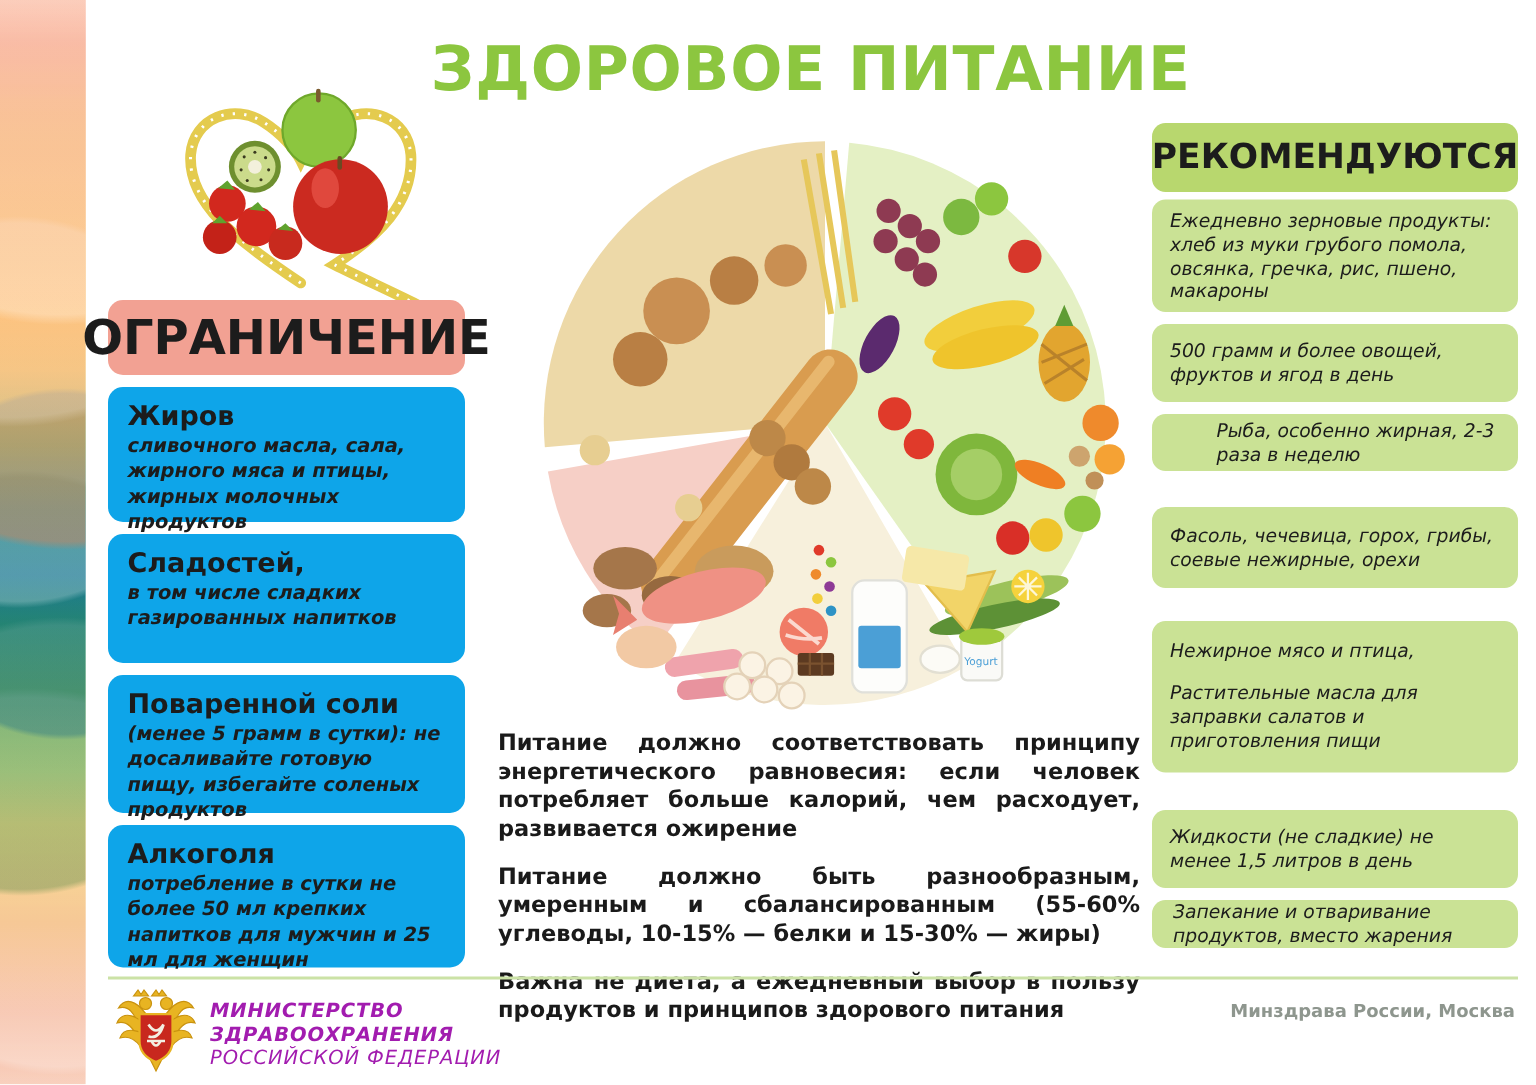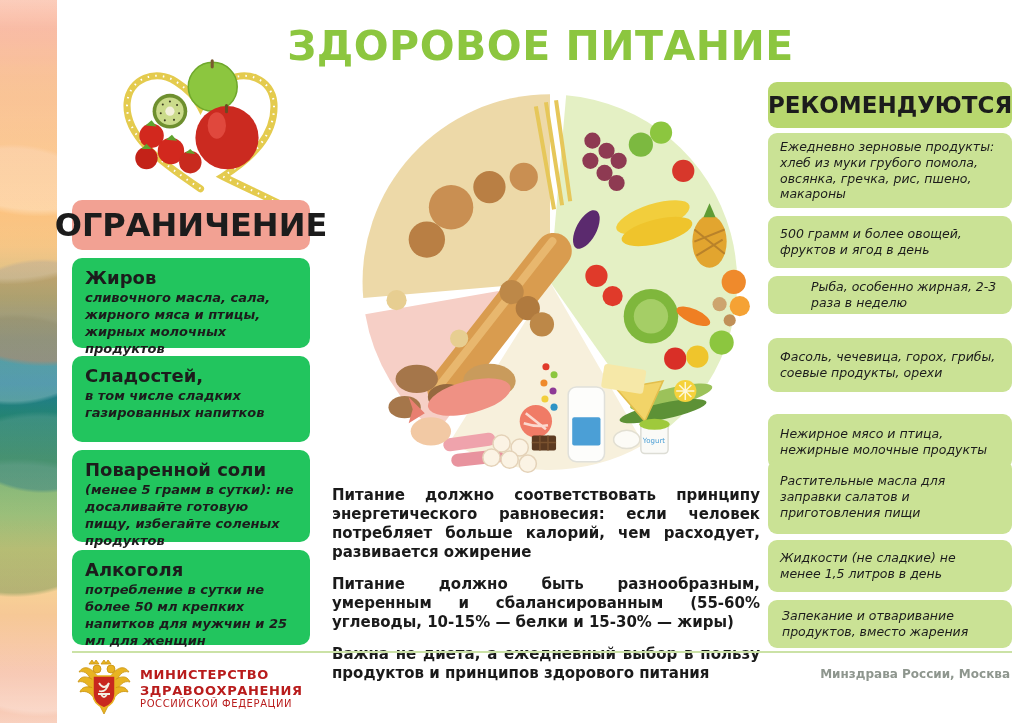"Жиров" .res-box { background: #22c55e -> #0ea5e9 }
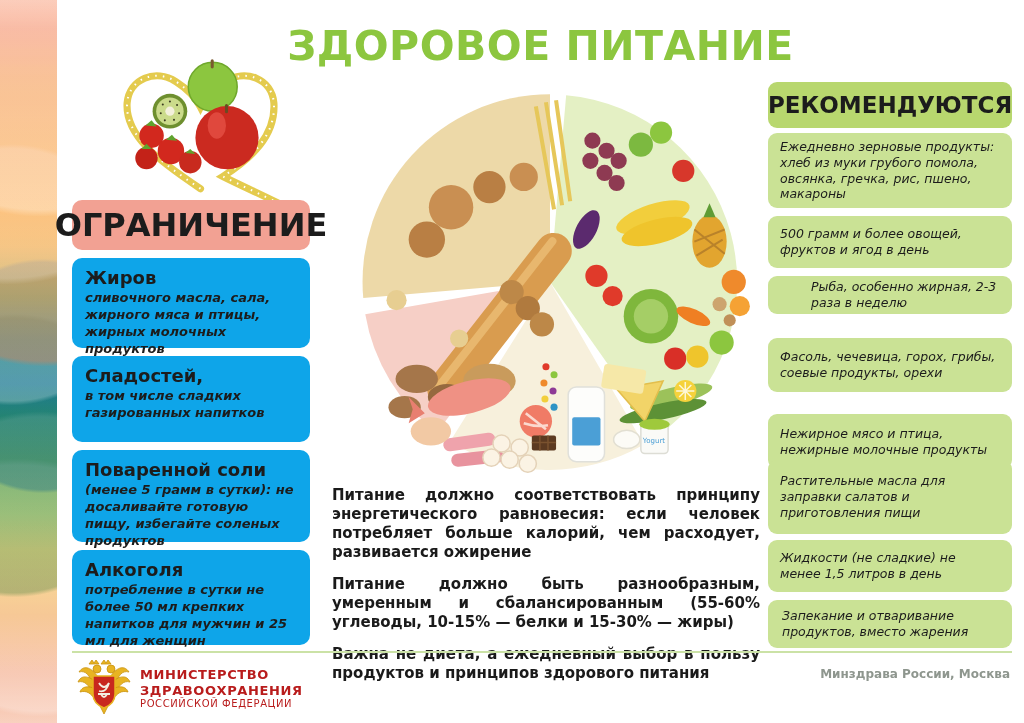"Фасоль, чечевица, горох, грибы, соевые" span { text: продукты -> нежирные }
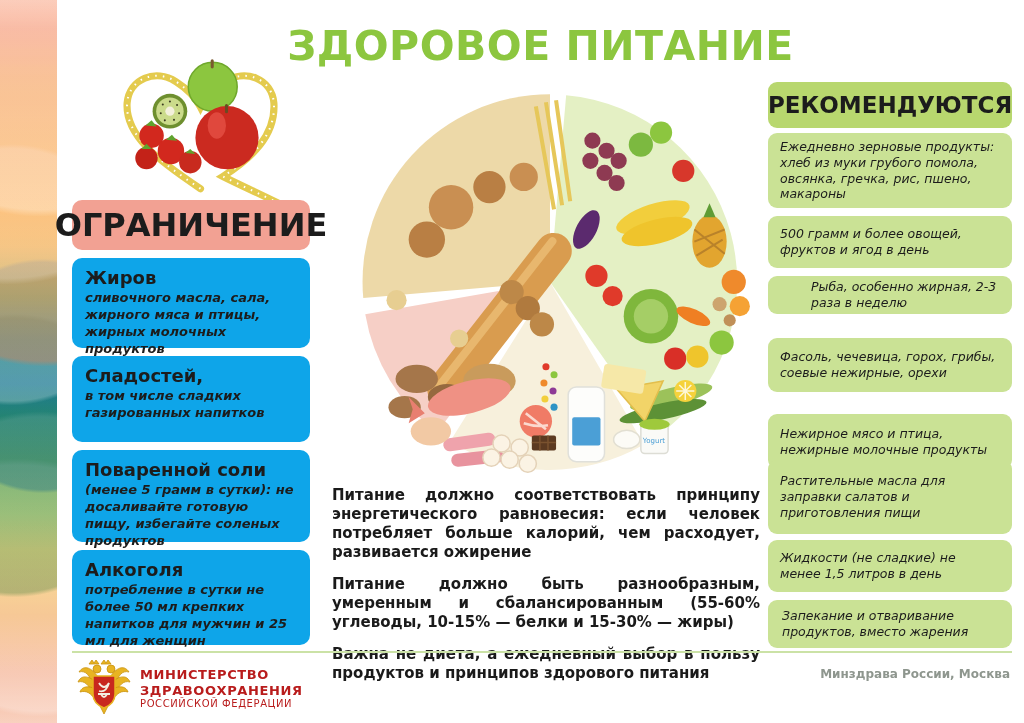"Растительные масла для заправки салатов" .rec-6 { top: 460px -> 441px }
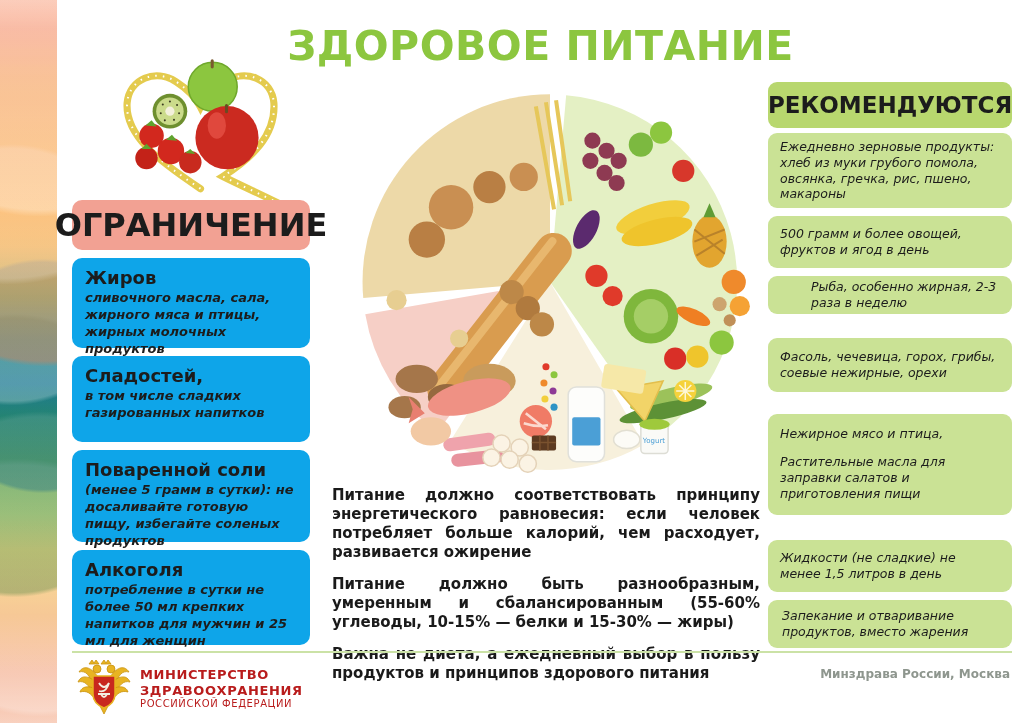"Запекание и отваривание продуктов," .rec-8 { height: 48px -> 32px }
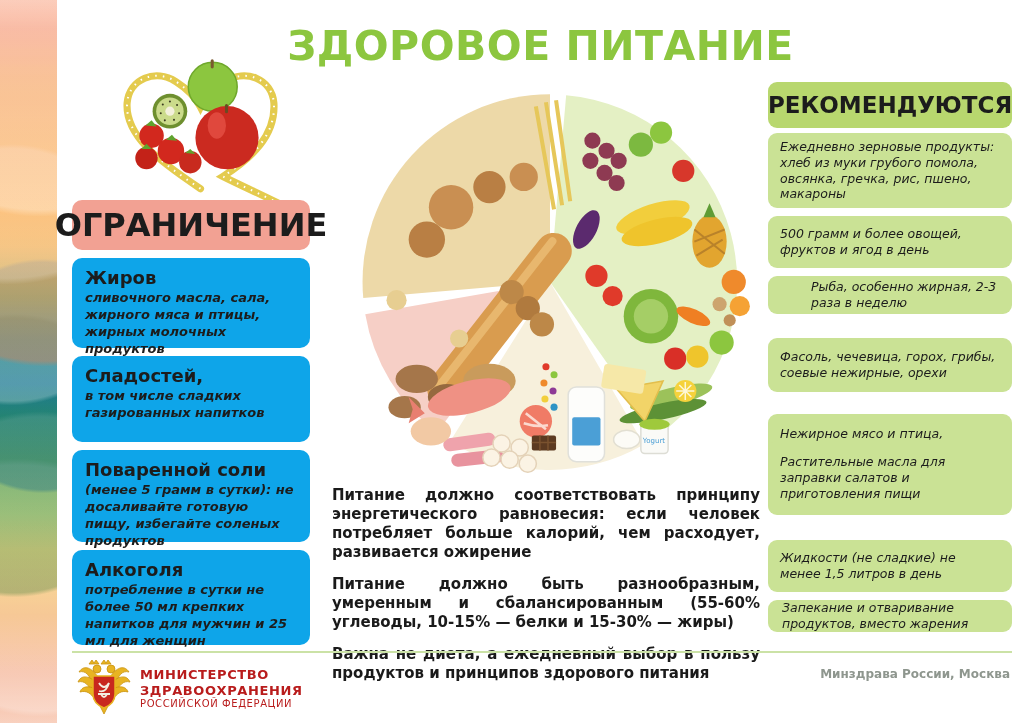"МИНИСТЕРСТВО" .ministry { color: #b91c1c -> #a21caf; font-style: none -> italic }
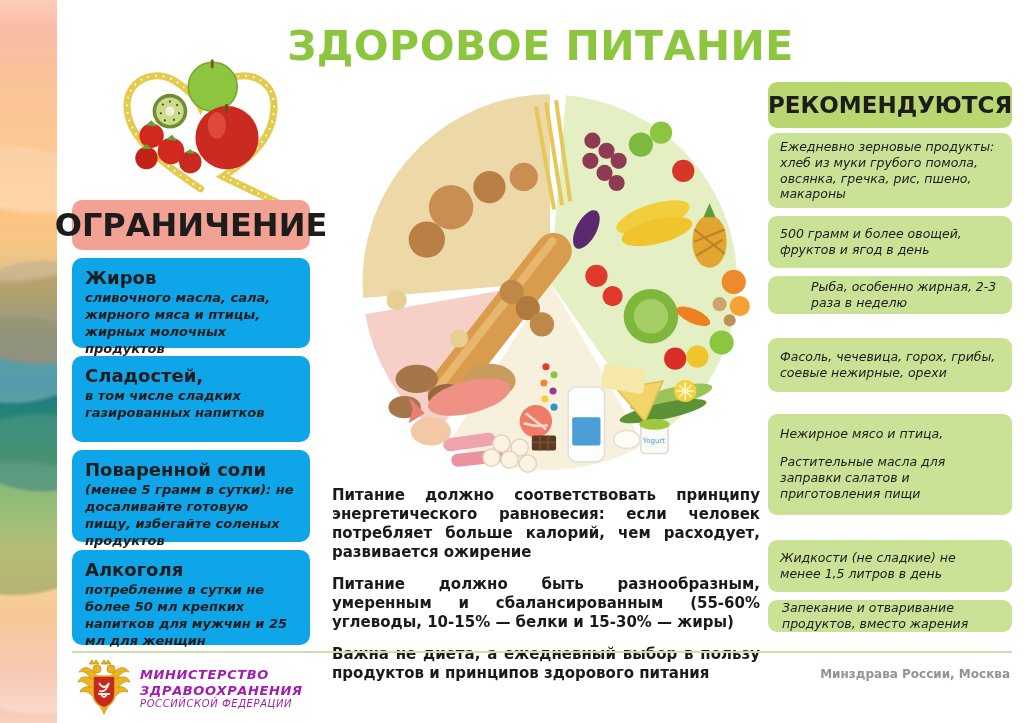"РОССИЙСКОЙ ФЕДЕРАЦИИ" .ministry .m-reg { font-size: 10px -> 13px }
